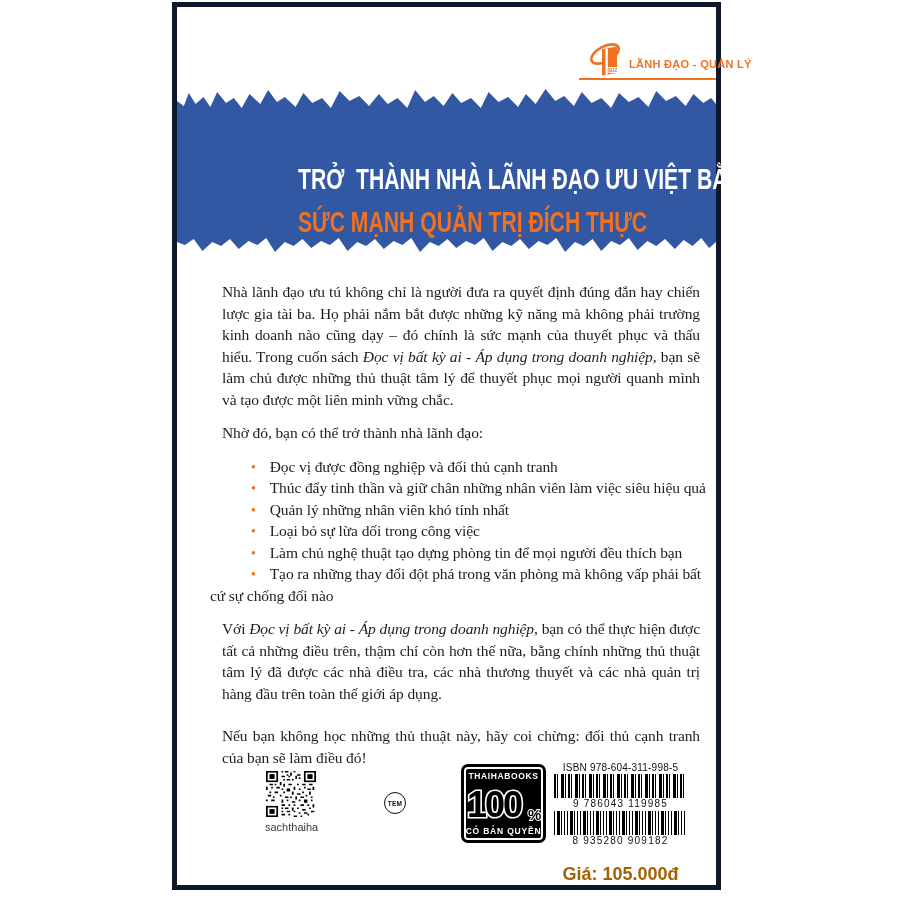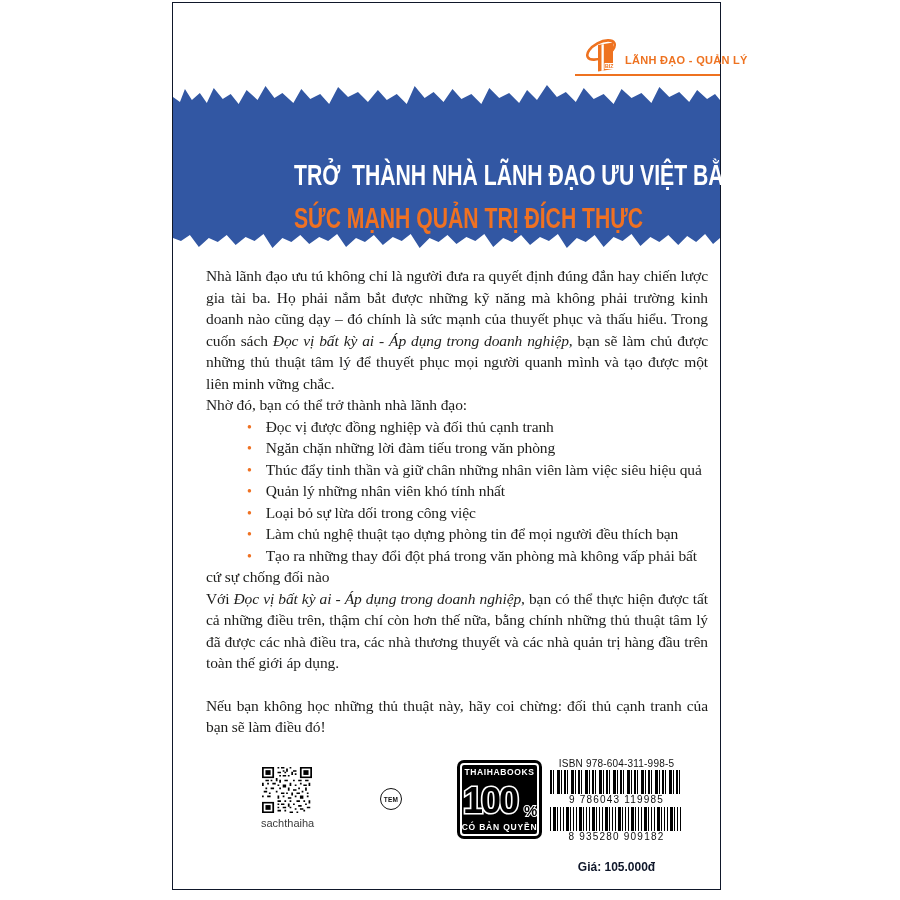"LÃNH ĐẠO - QUẢN LÝ" .cover { border: 1px solid #0f172a -> 5px solid #0f172a }
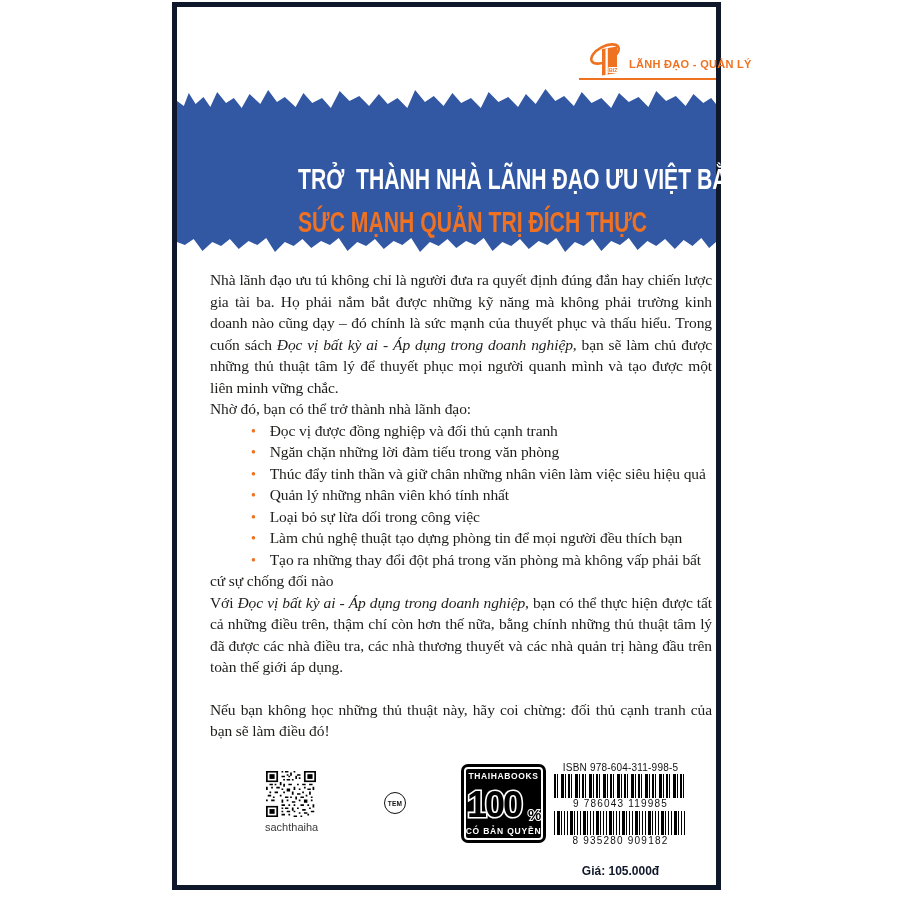"Nhà lãnh đạo ưu tú" .copy p { margin: 0 -> 12px }
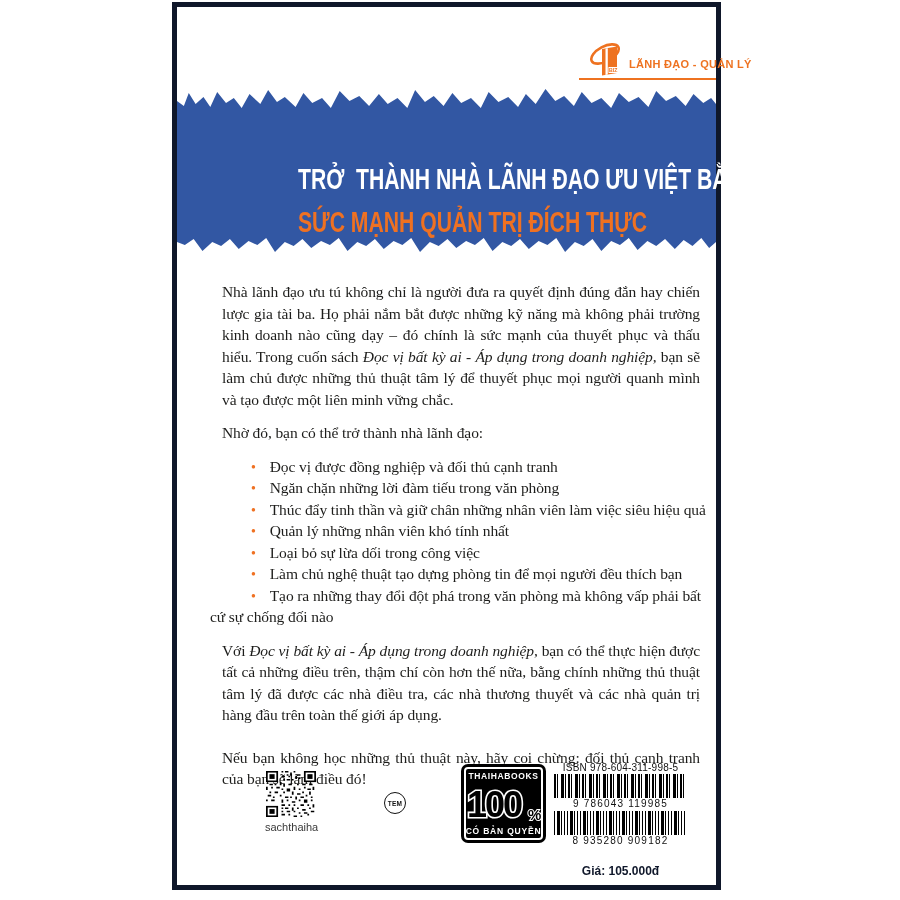"Ngăn chặn những lời đàm" li { html: <li>Ngăn chặn những lời đàm tiếu trong văn phòng</li> -> none }
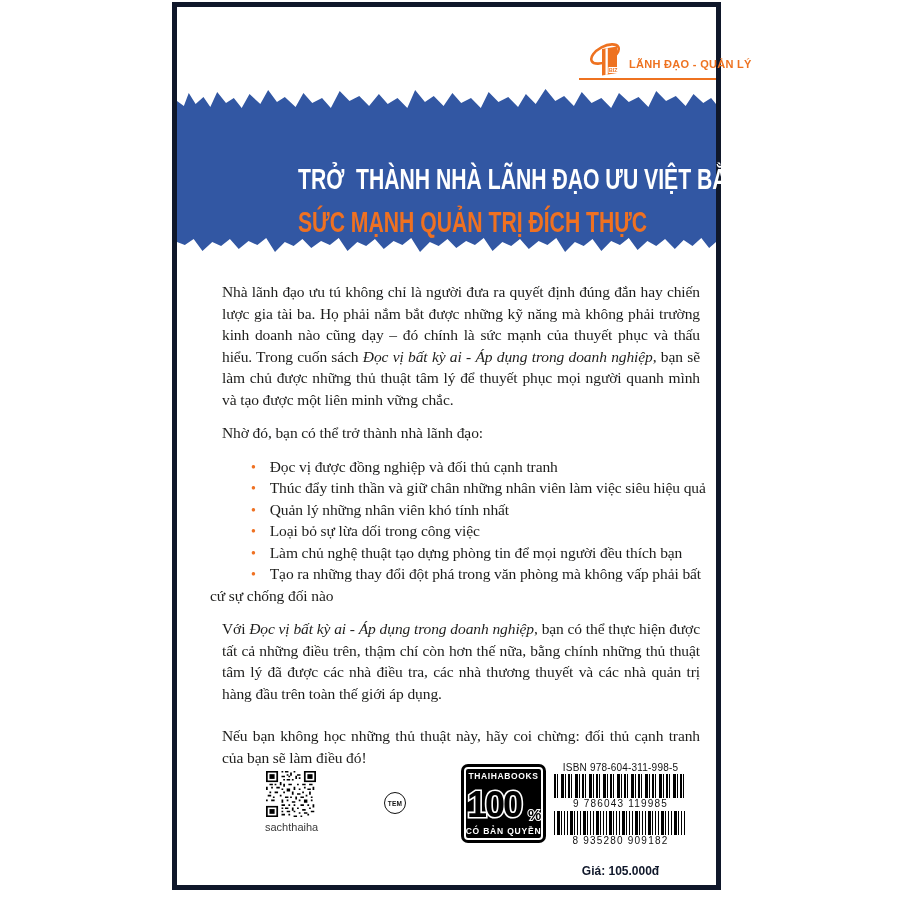"Giá: 105.000đ" .price { color: #0f172a -> #a16207; font-size: 12px -> 18px }
